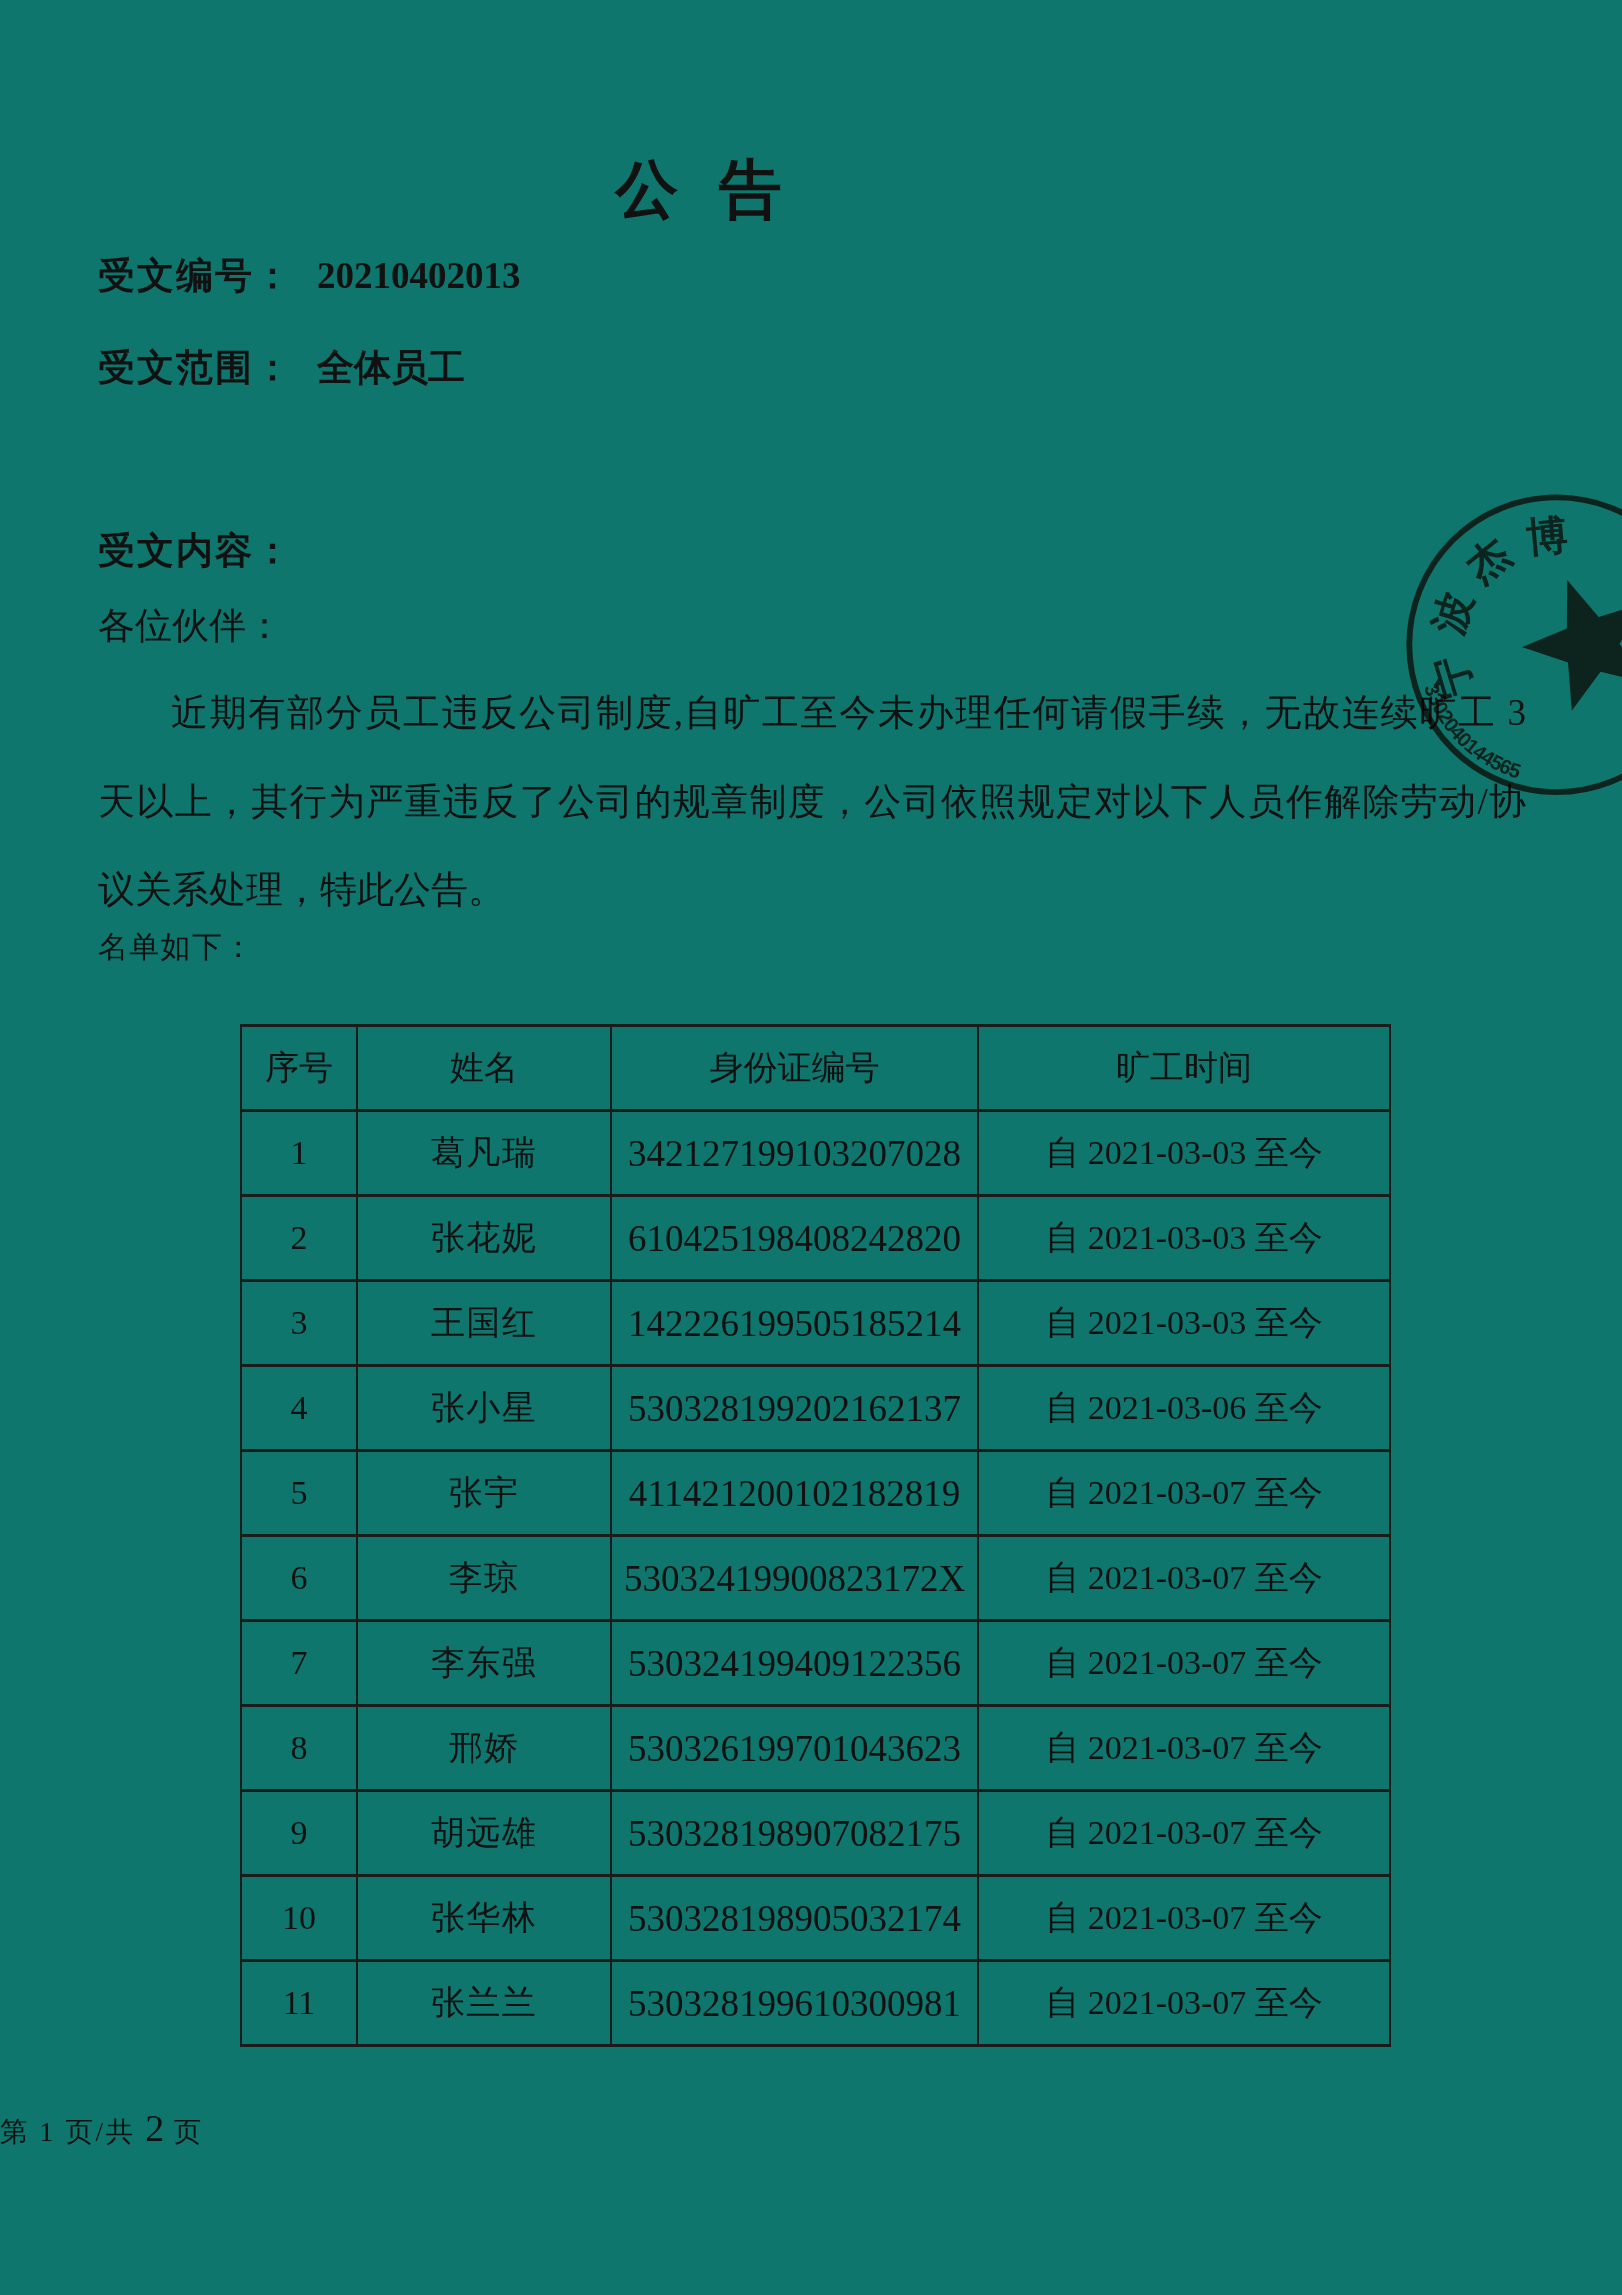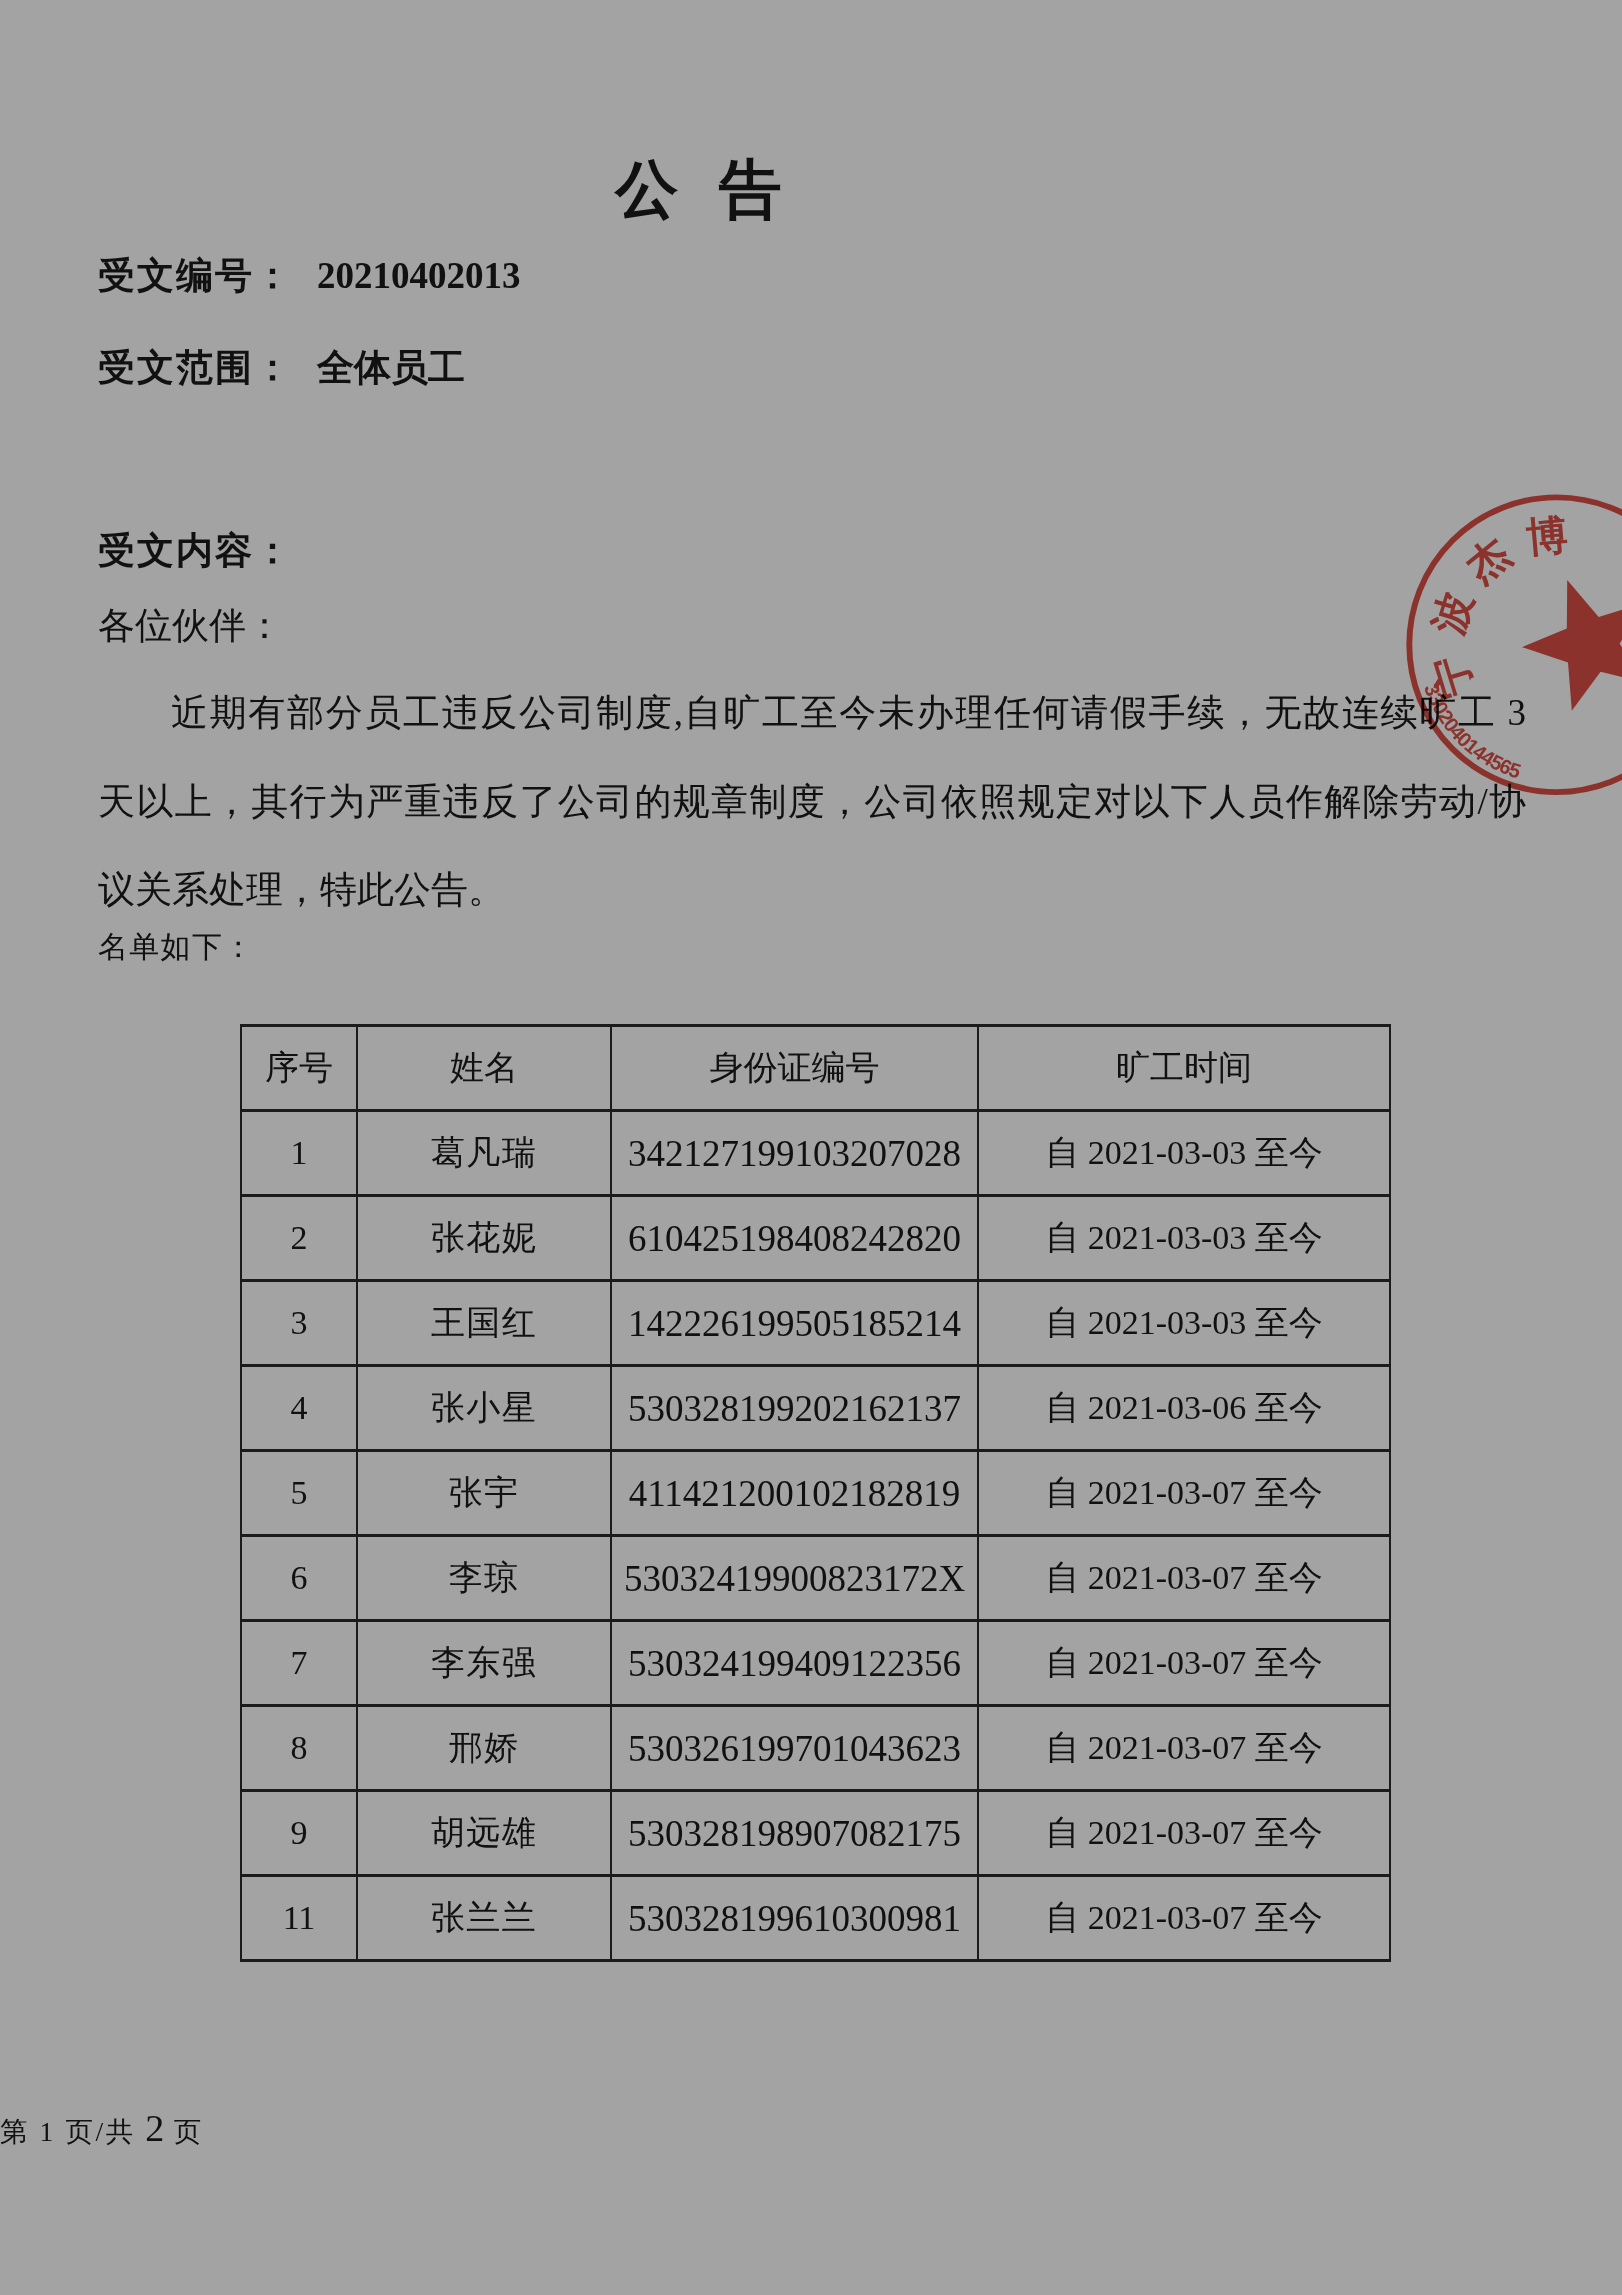"公 告" .page { background: #a3a3a3 -> #0f766e }
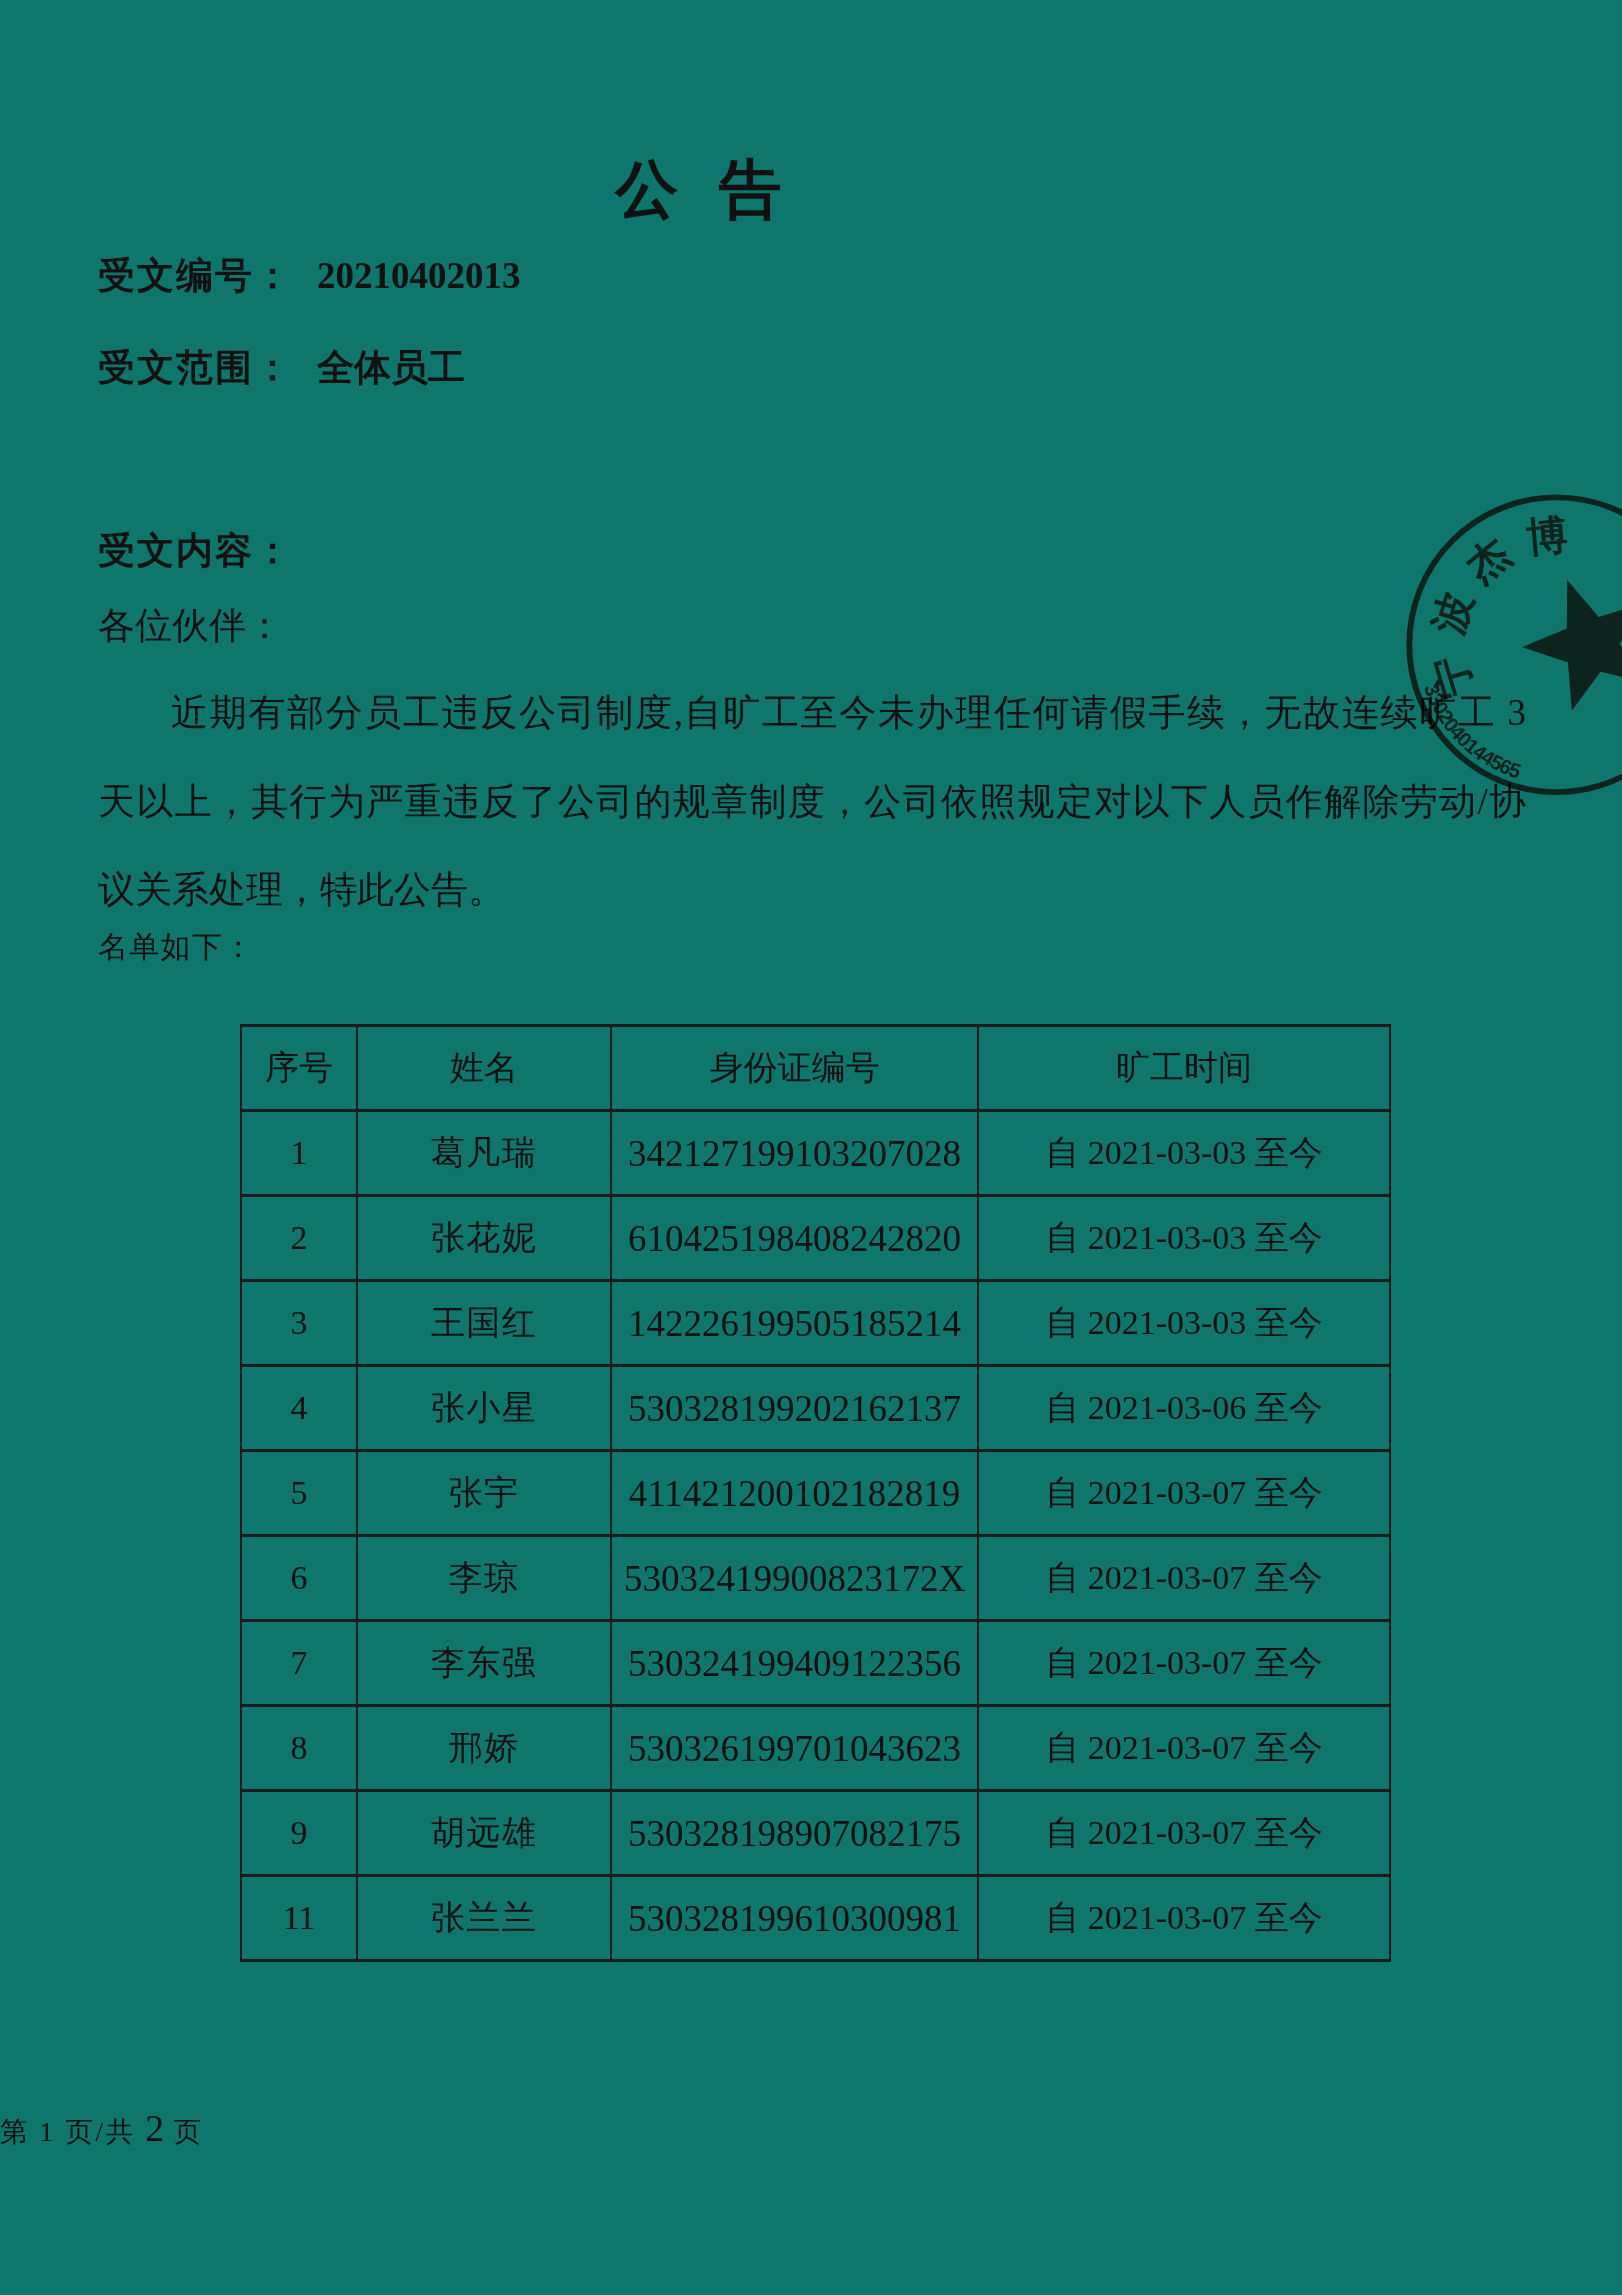"10" tr { html: none -> <tr> <td>10</td> <td>张华林</td> <td>530328198905032174</td> <td>自 2021-03-07 至今</td> </tr> }
